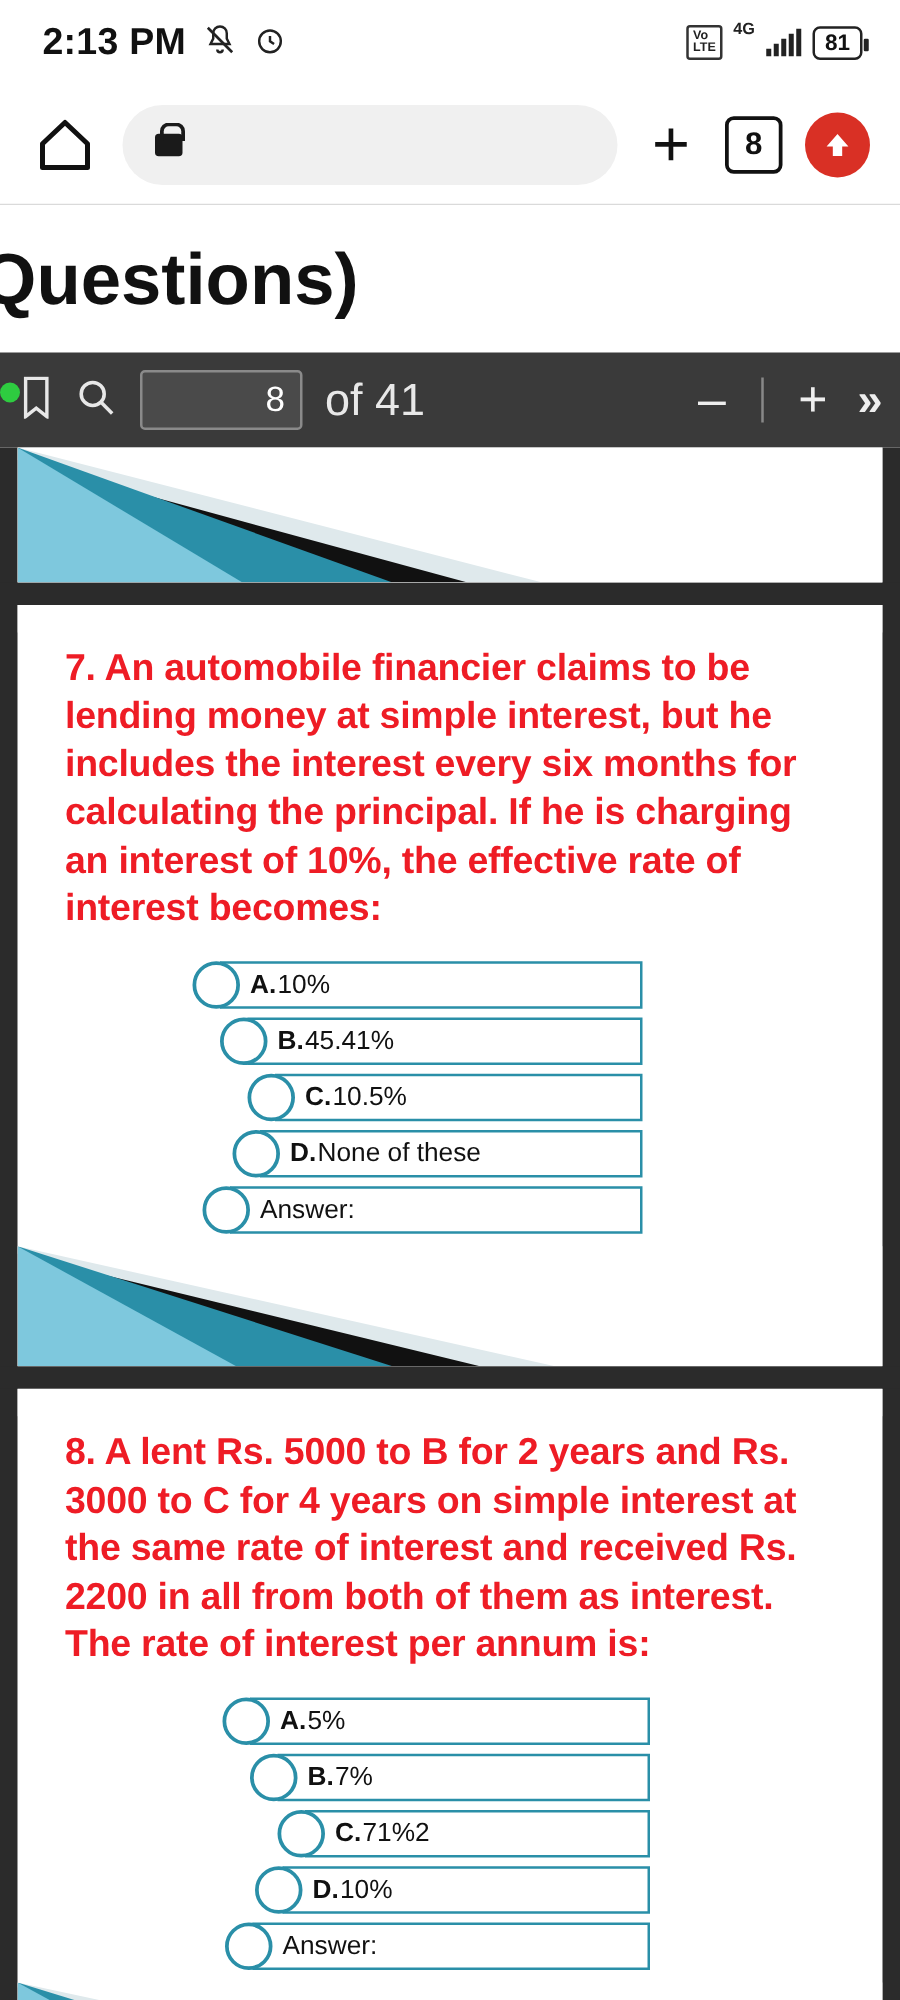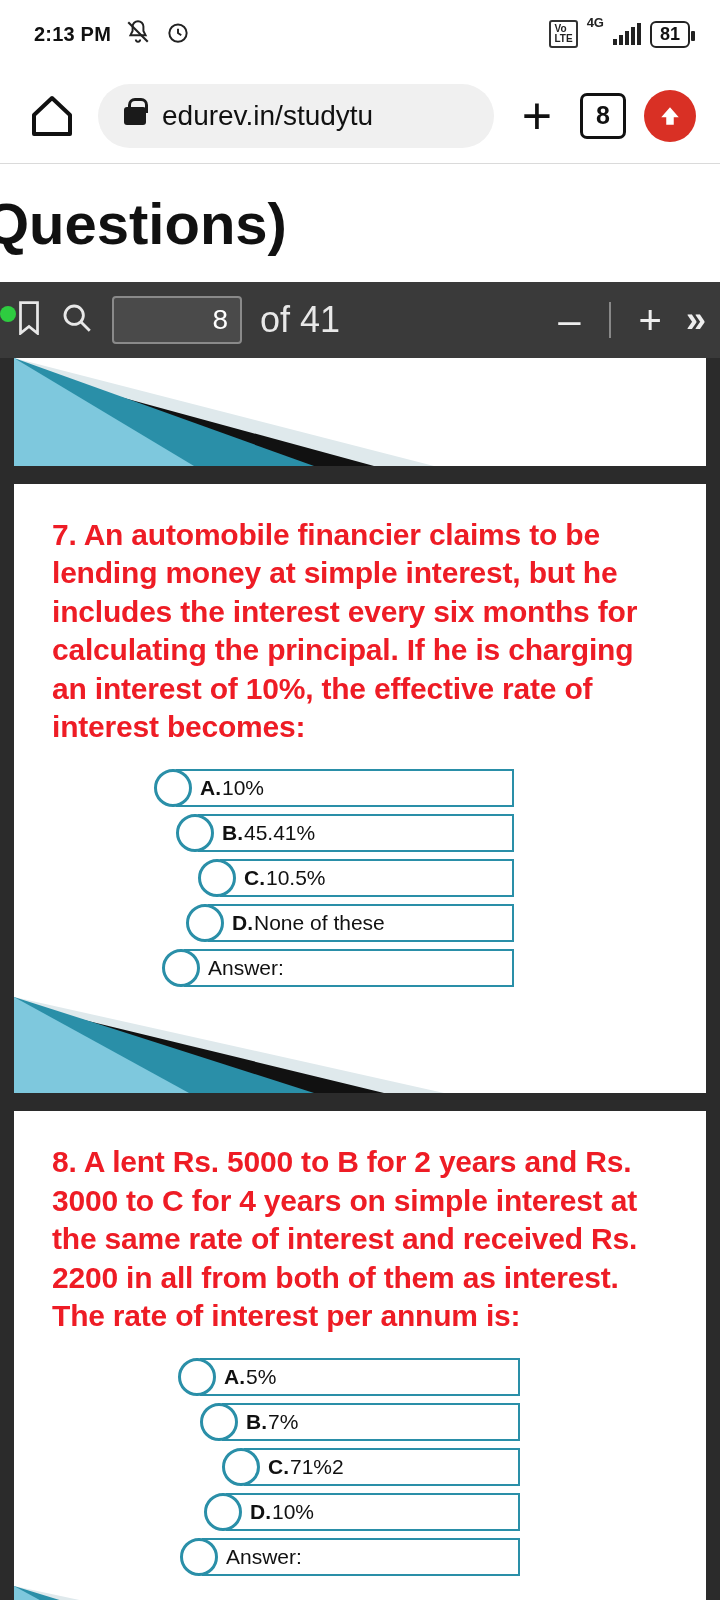"2:13 PM" .status-time { font-size: 20px -> 30px }
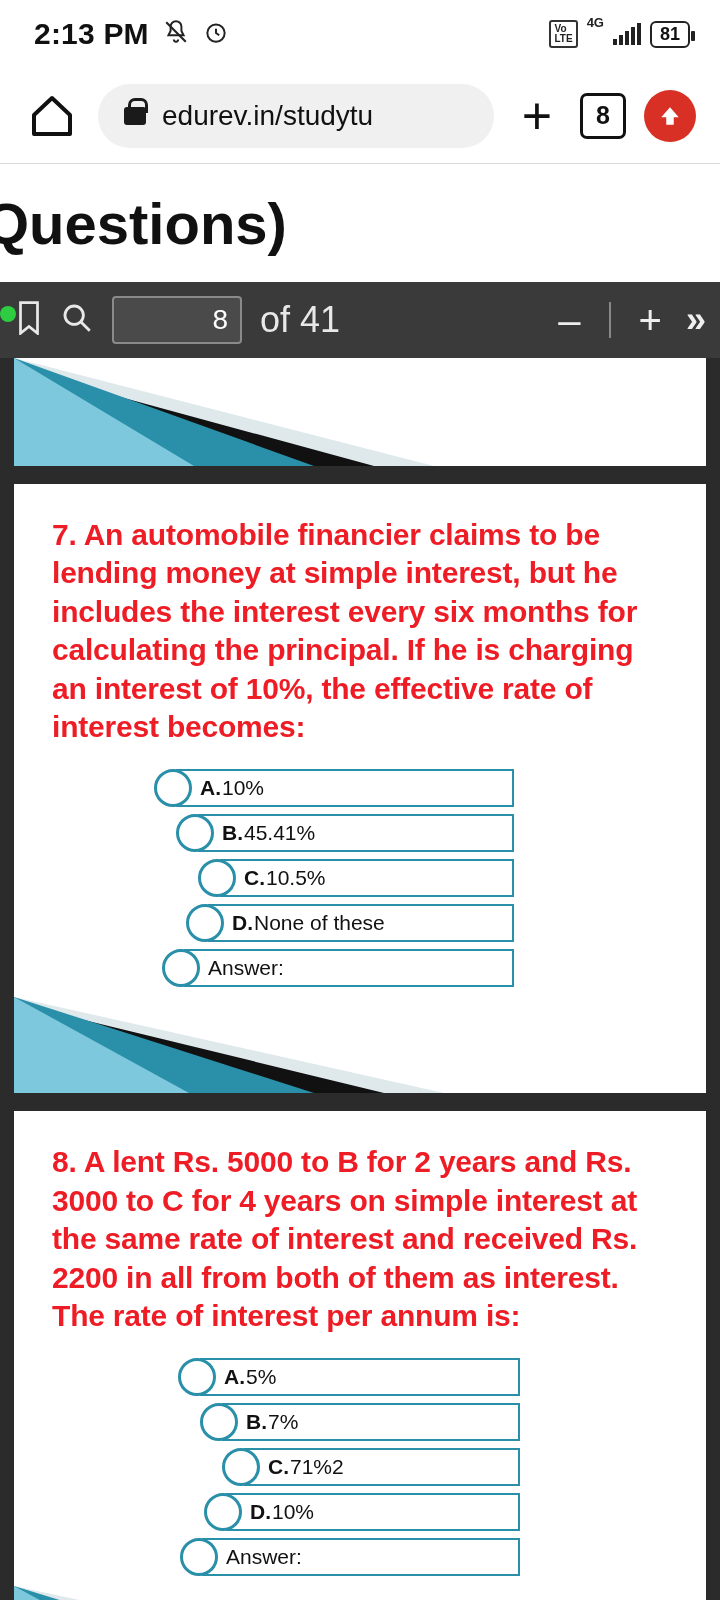"edurev.in/studytu" div.url-text { html: <div>edurev.in/studytu</div> -> none }
